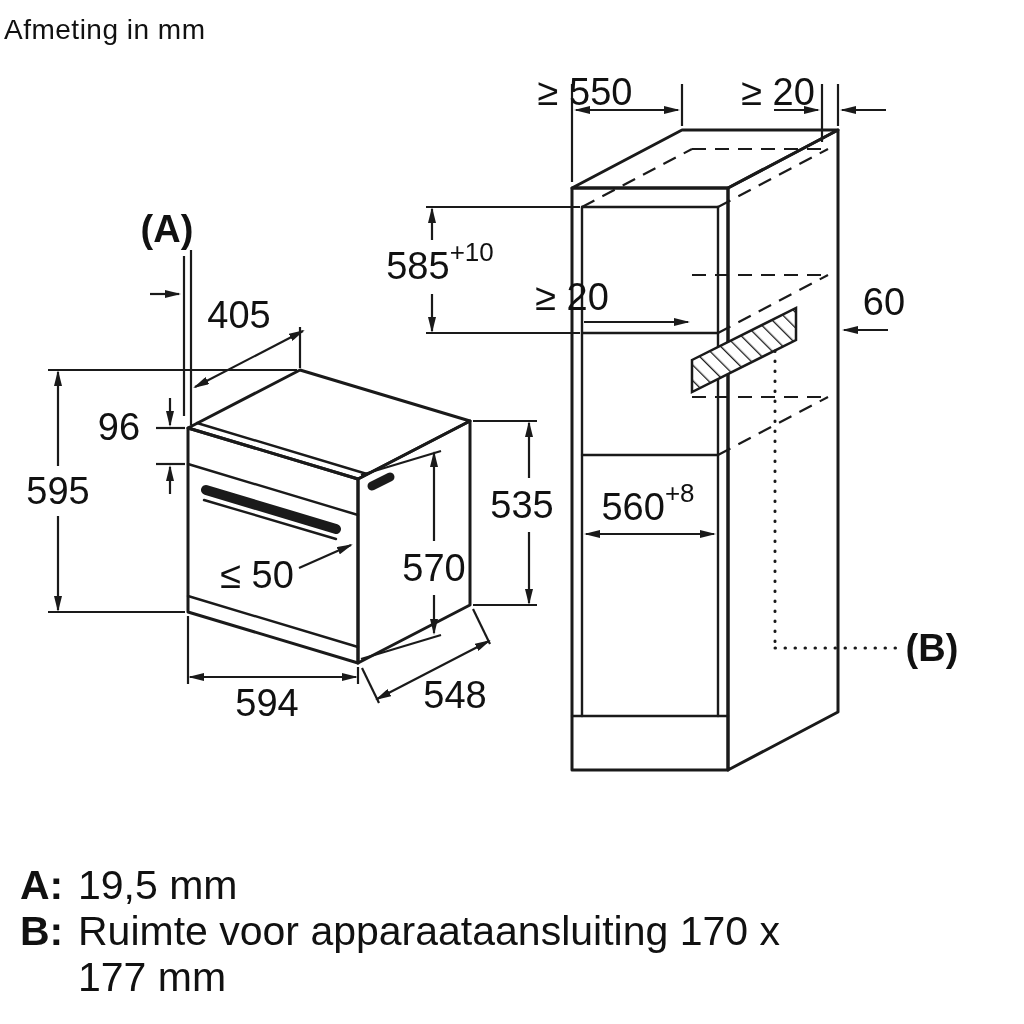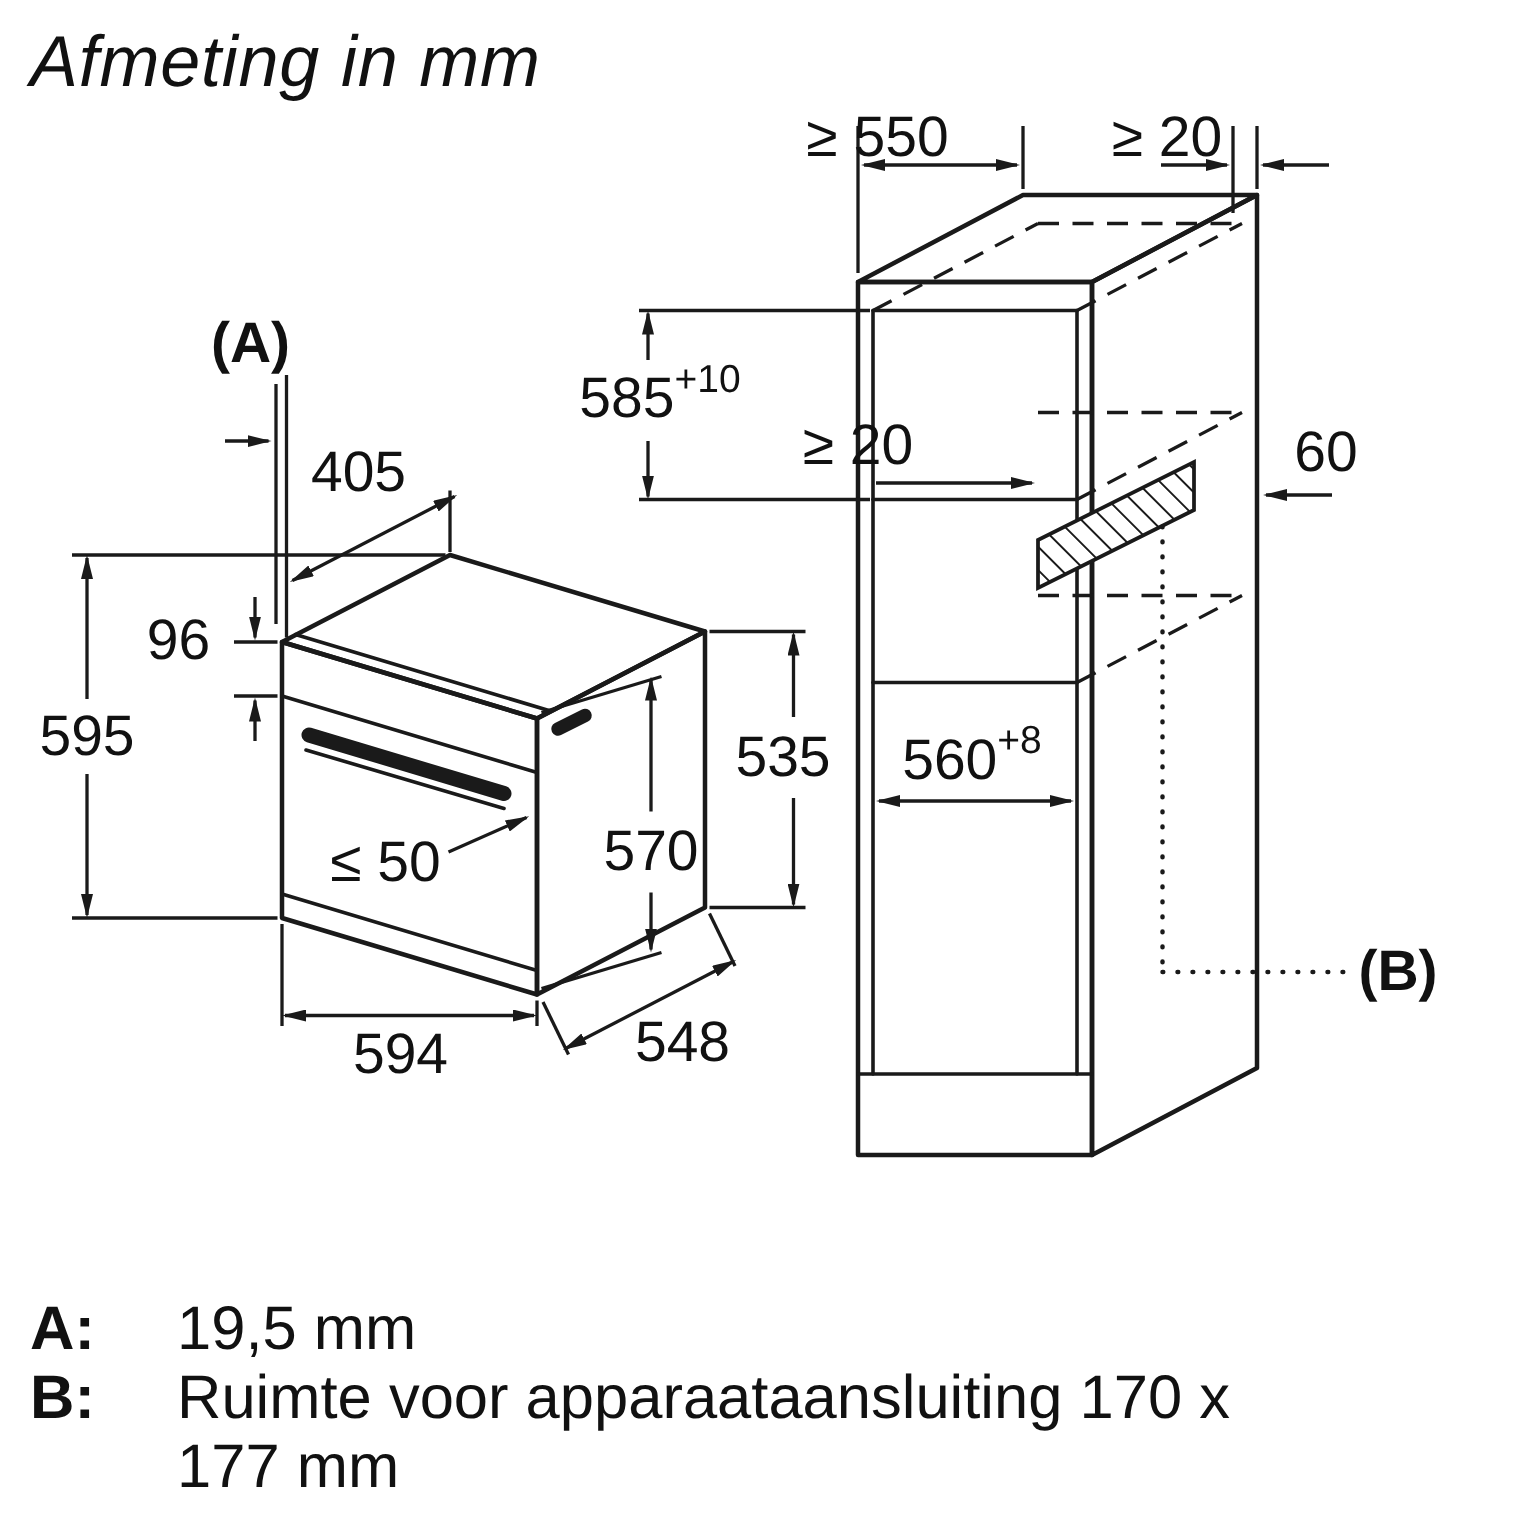"Afmeting in mm" .title { font-size: 48px -> 28px; font-style: italic -> none; left: 20px -> 4px }
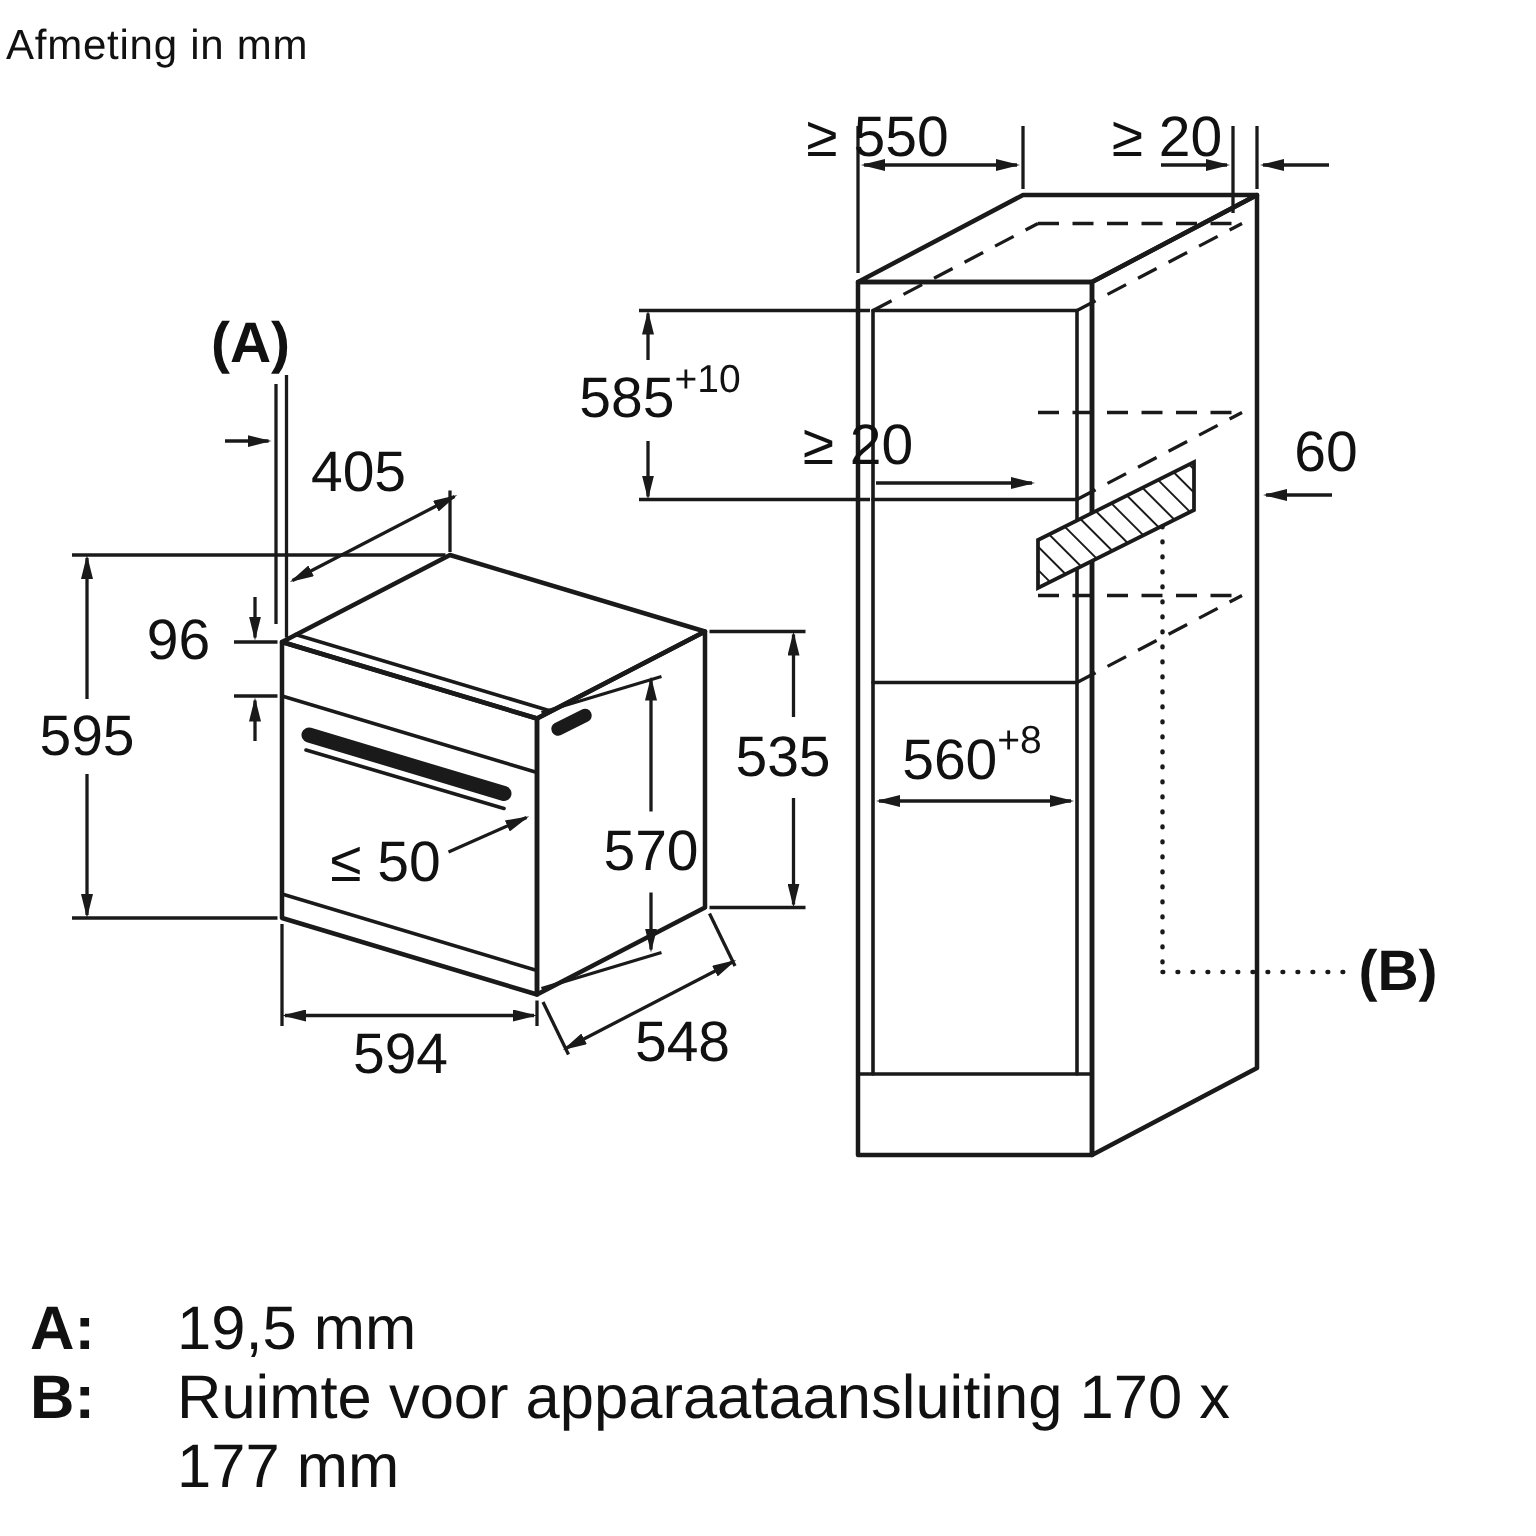"19,5 mm" .legend-val { margin-left: 40px -> none }
